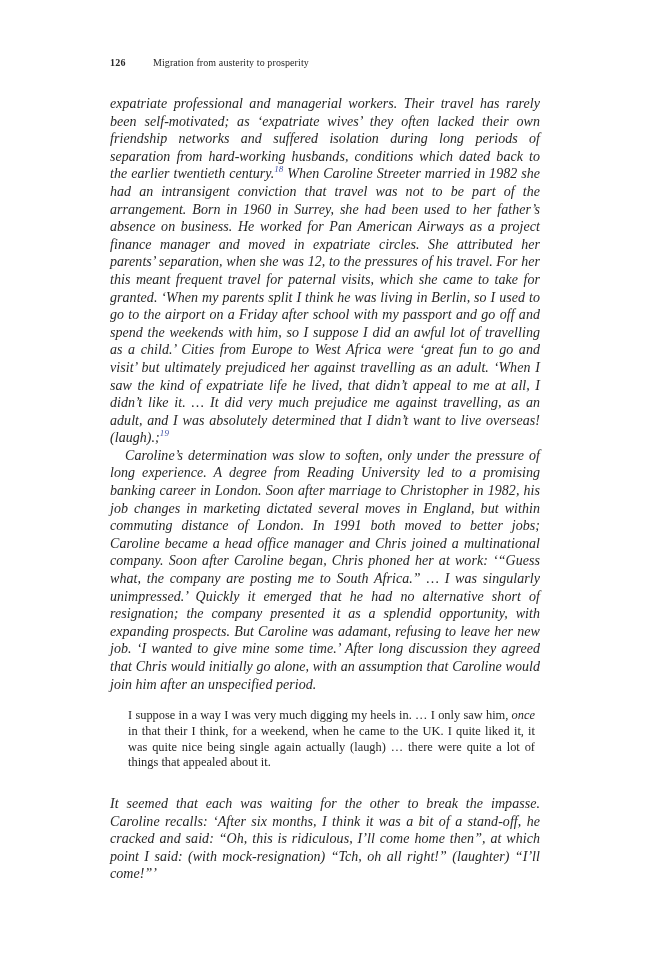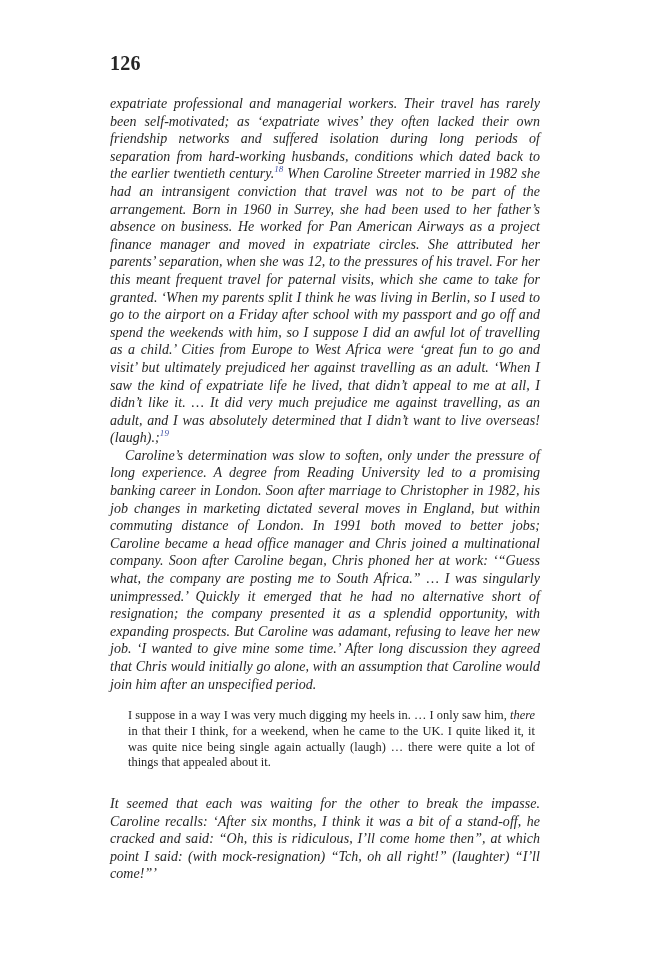"126" .running-header { font-size: 20px -> 10px }
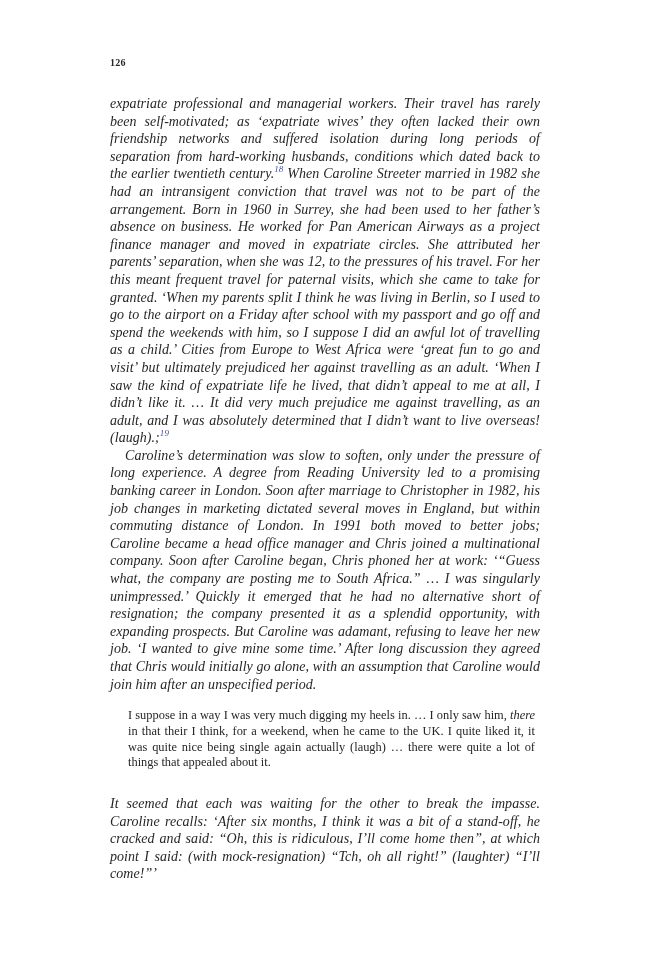"Migration from austerity to prosperity" span.running-head-title { html: none -> <span>Migration from austerity to prosperity</span> }
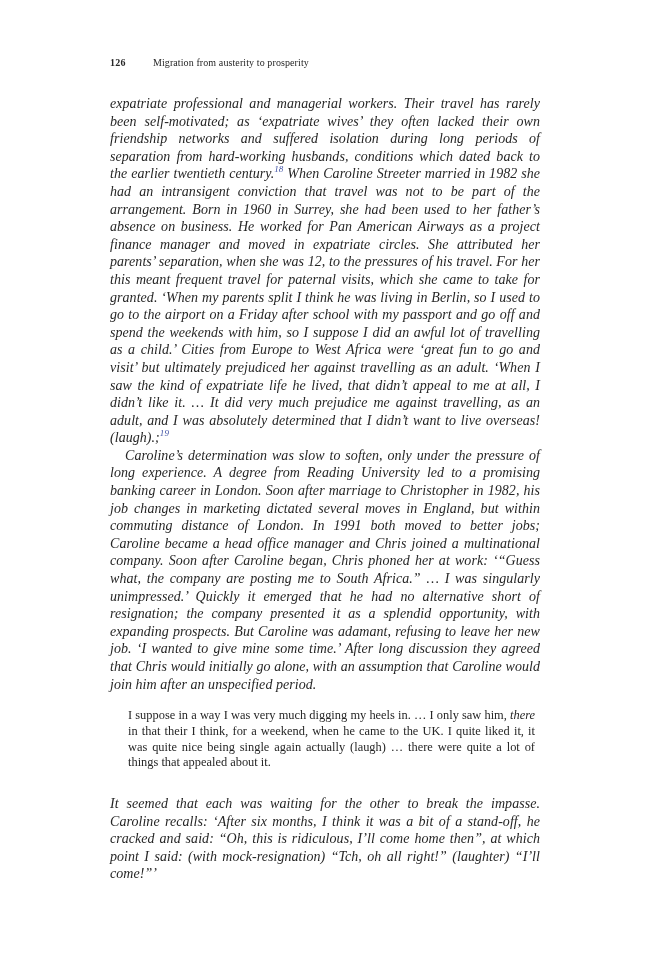"there" em { text: there -> once }
